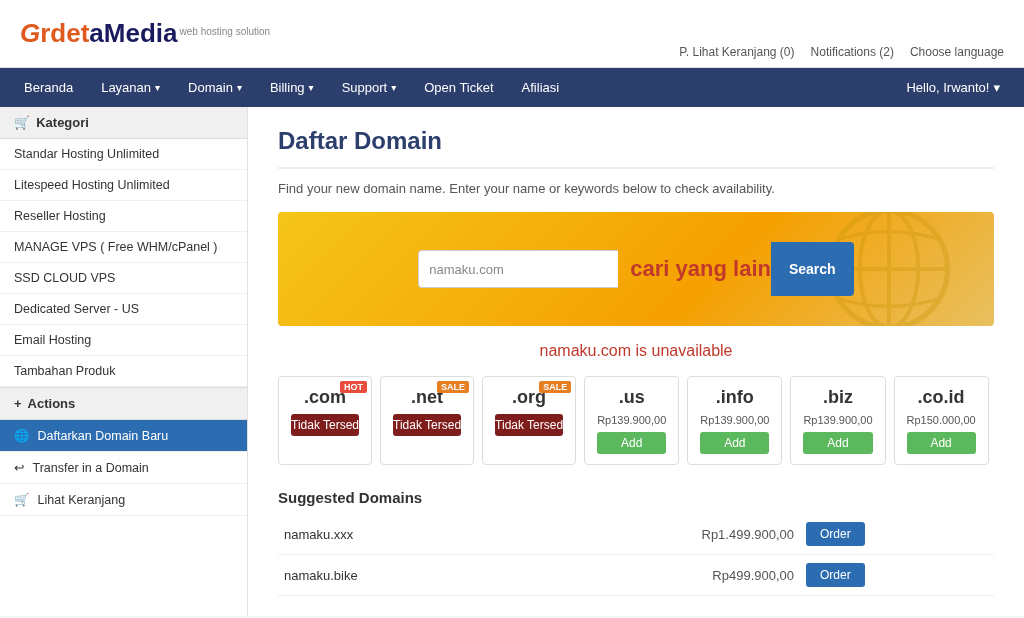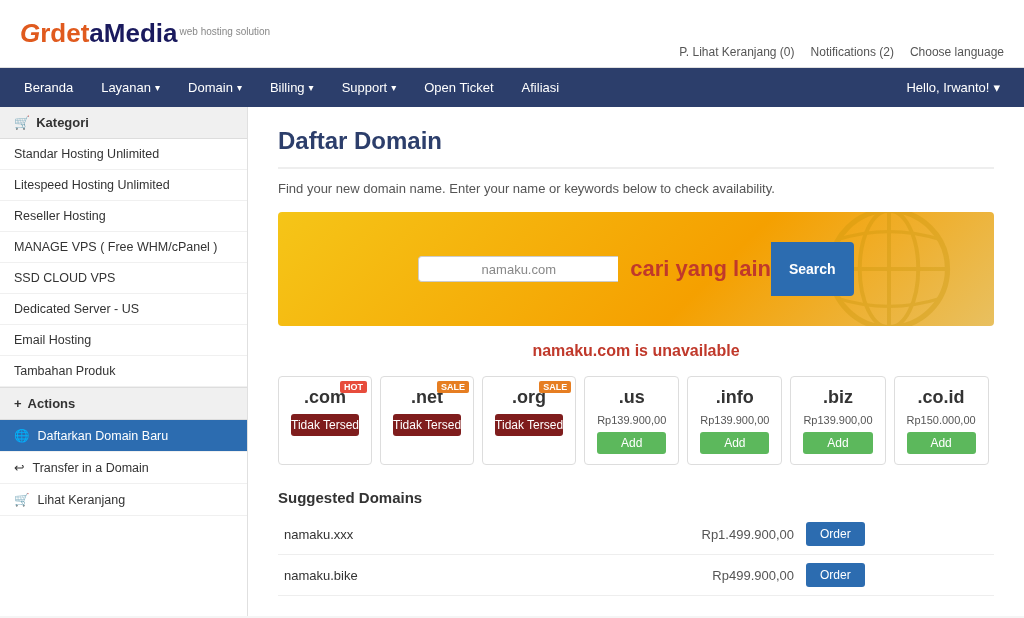"namaku.com" .search-input-wrap { height: 26px -> 38px; justify-content: center -> none }
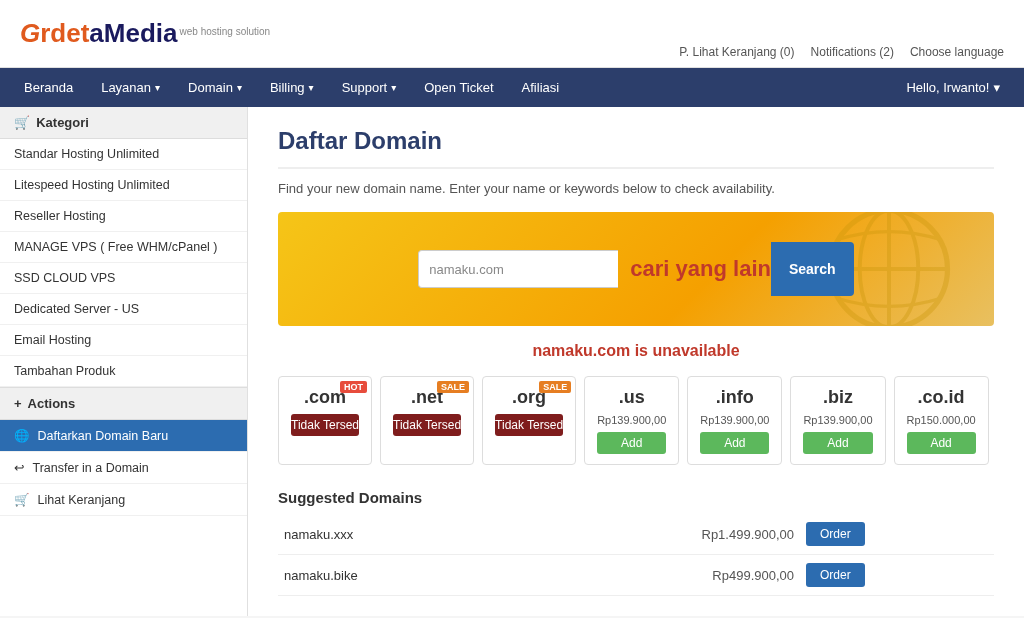"namaku.com is unavailable" .unavailable-text { font-weight: bold -> normal }
